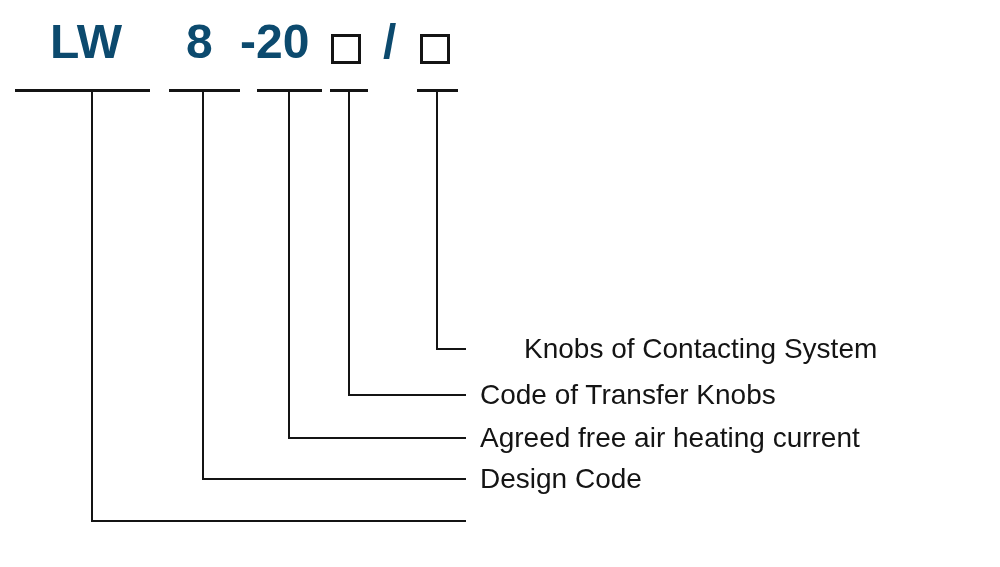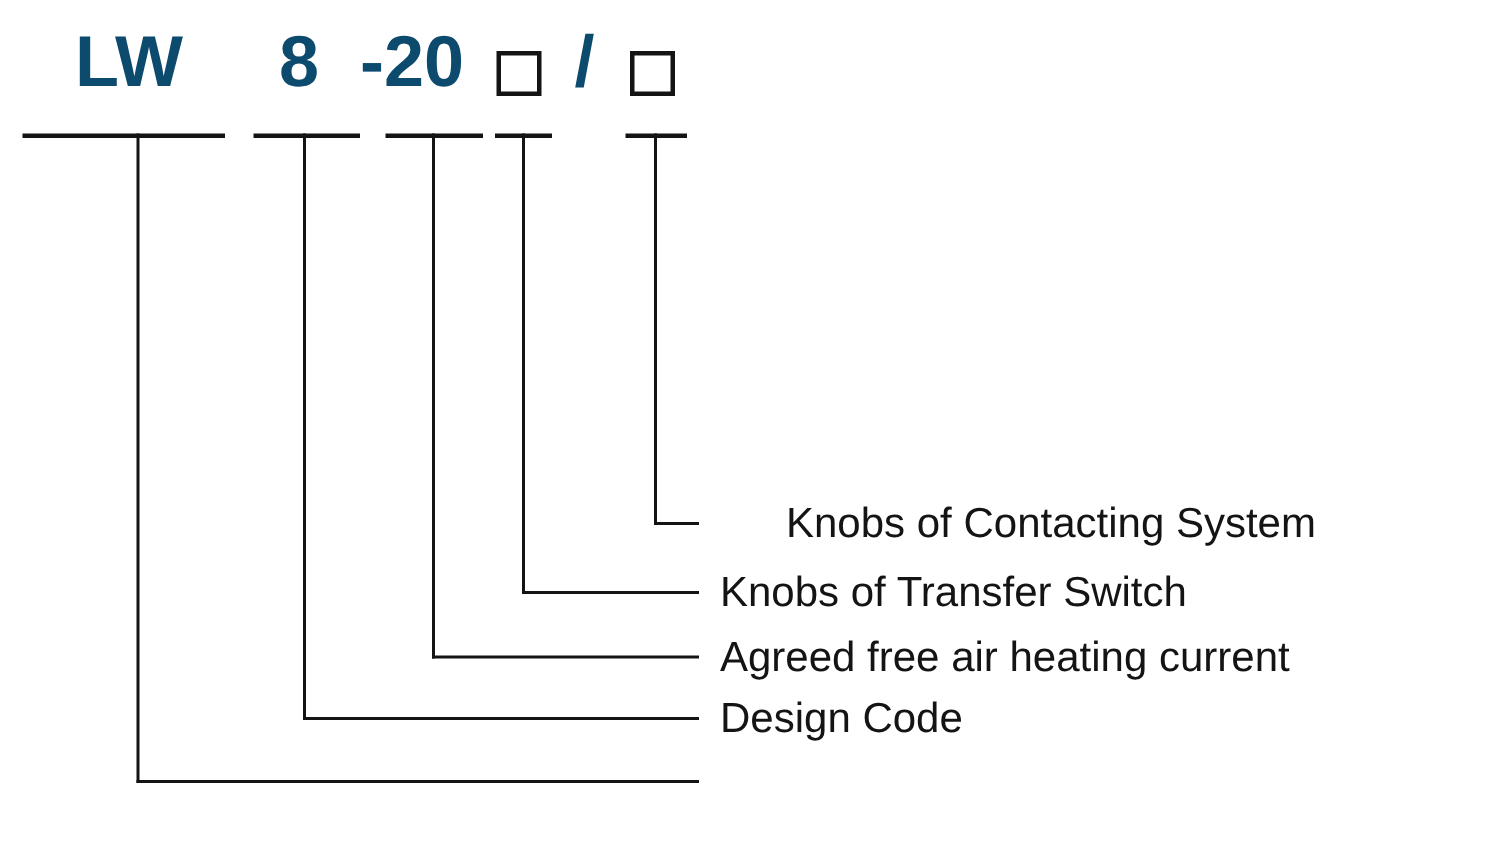"Knobs of Transfer Switch" span.label { text: Knobs of Transfer Switch -> Code of Transfer Knobs }
